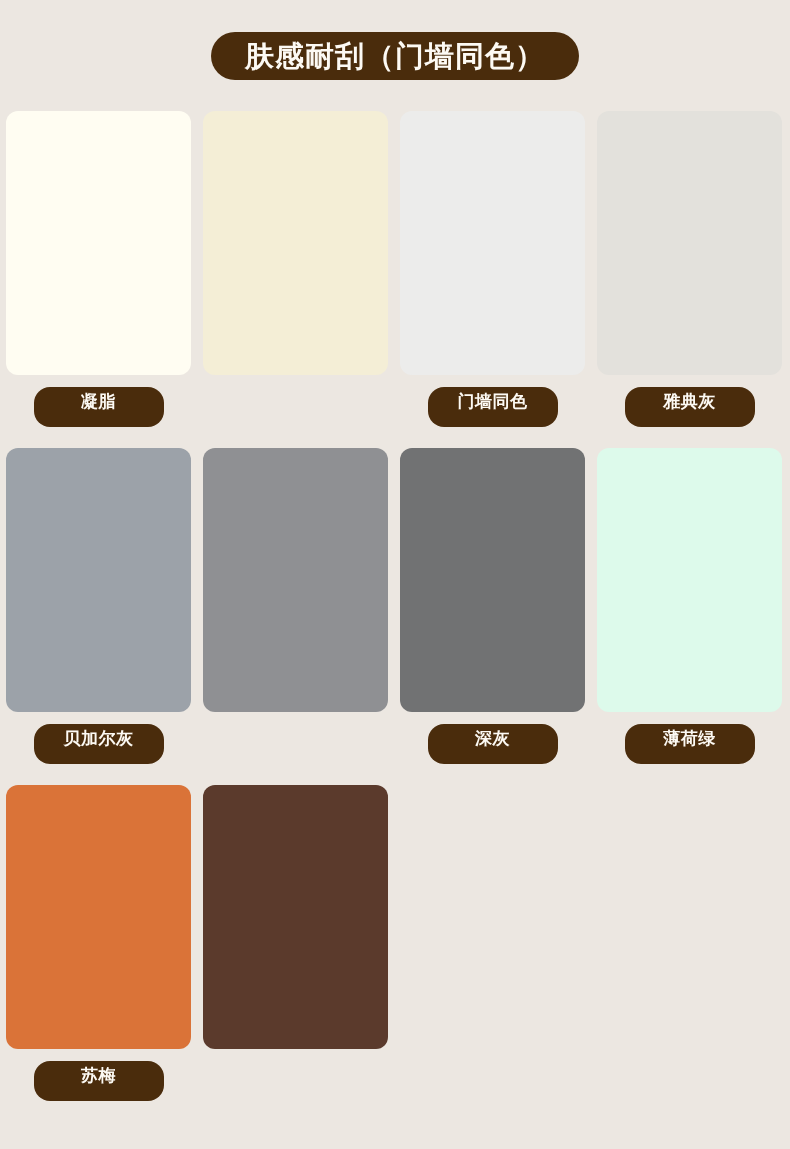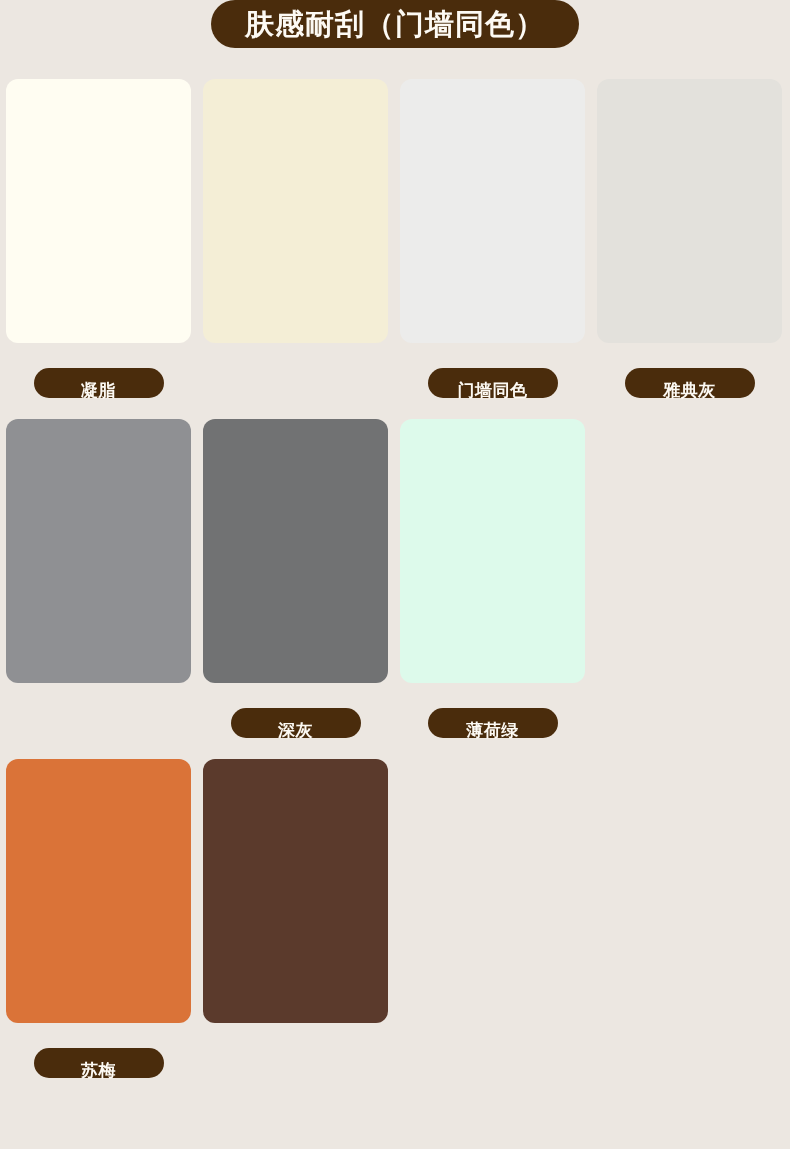"肤感耐刮（门墙同色）" .title-wrap { padding-top: none -> 32px }
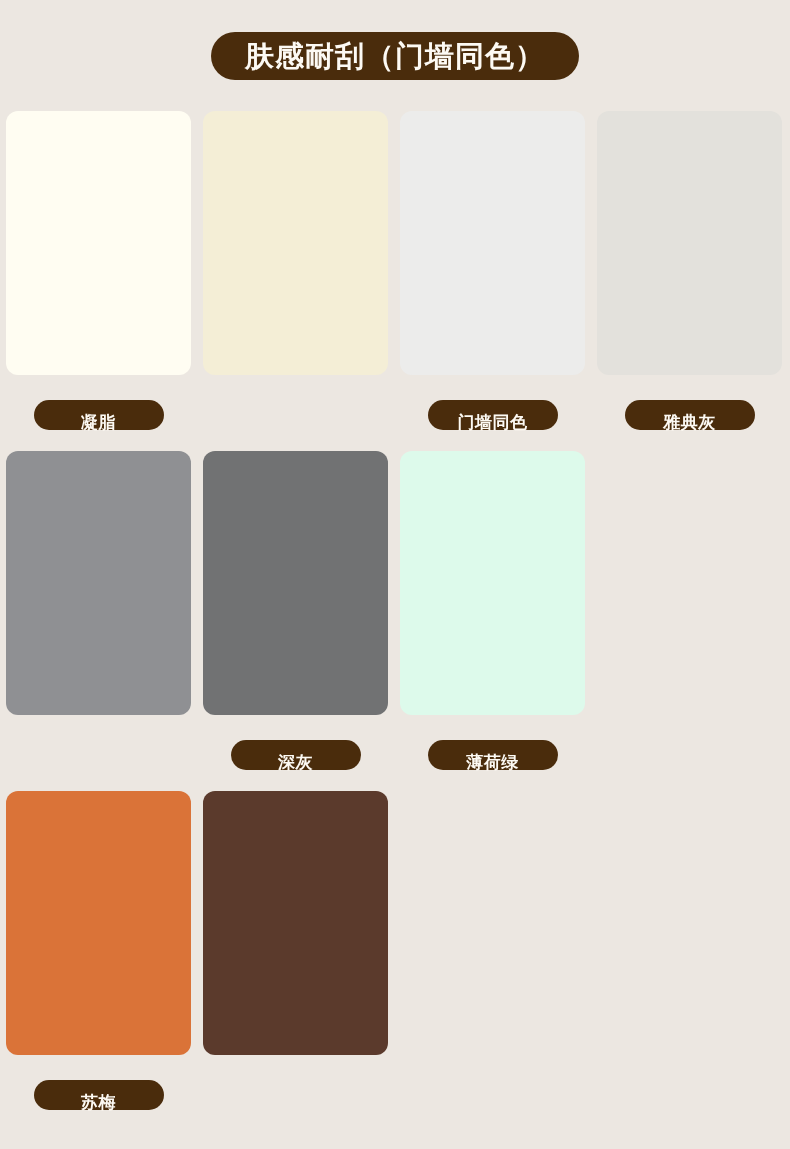"凝脂" .label-pill { height: 30px -> 40px; margin-top: 25px -> 12px; padding: 8px 18px -> 0 18px }
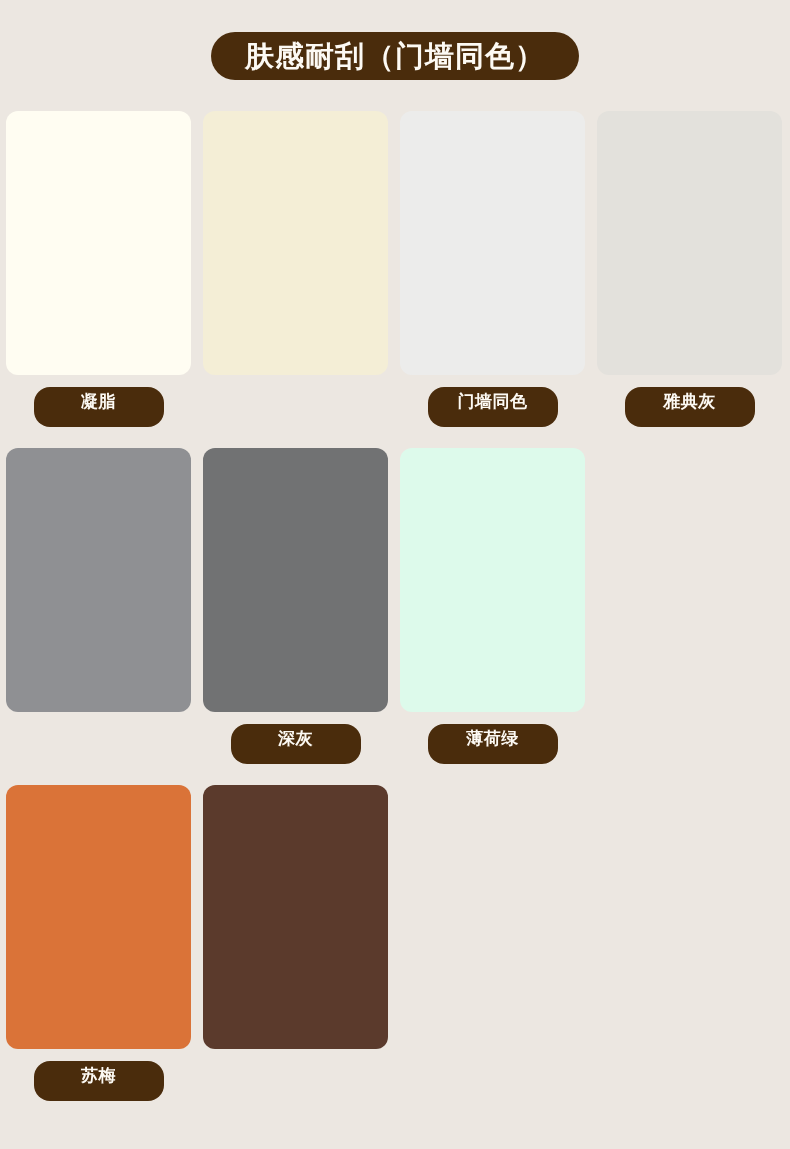"贝加尔灰" div.cell { html: none -> <div> <div></div> <div>贝加尔灰</div> </div> }
